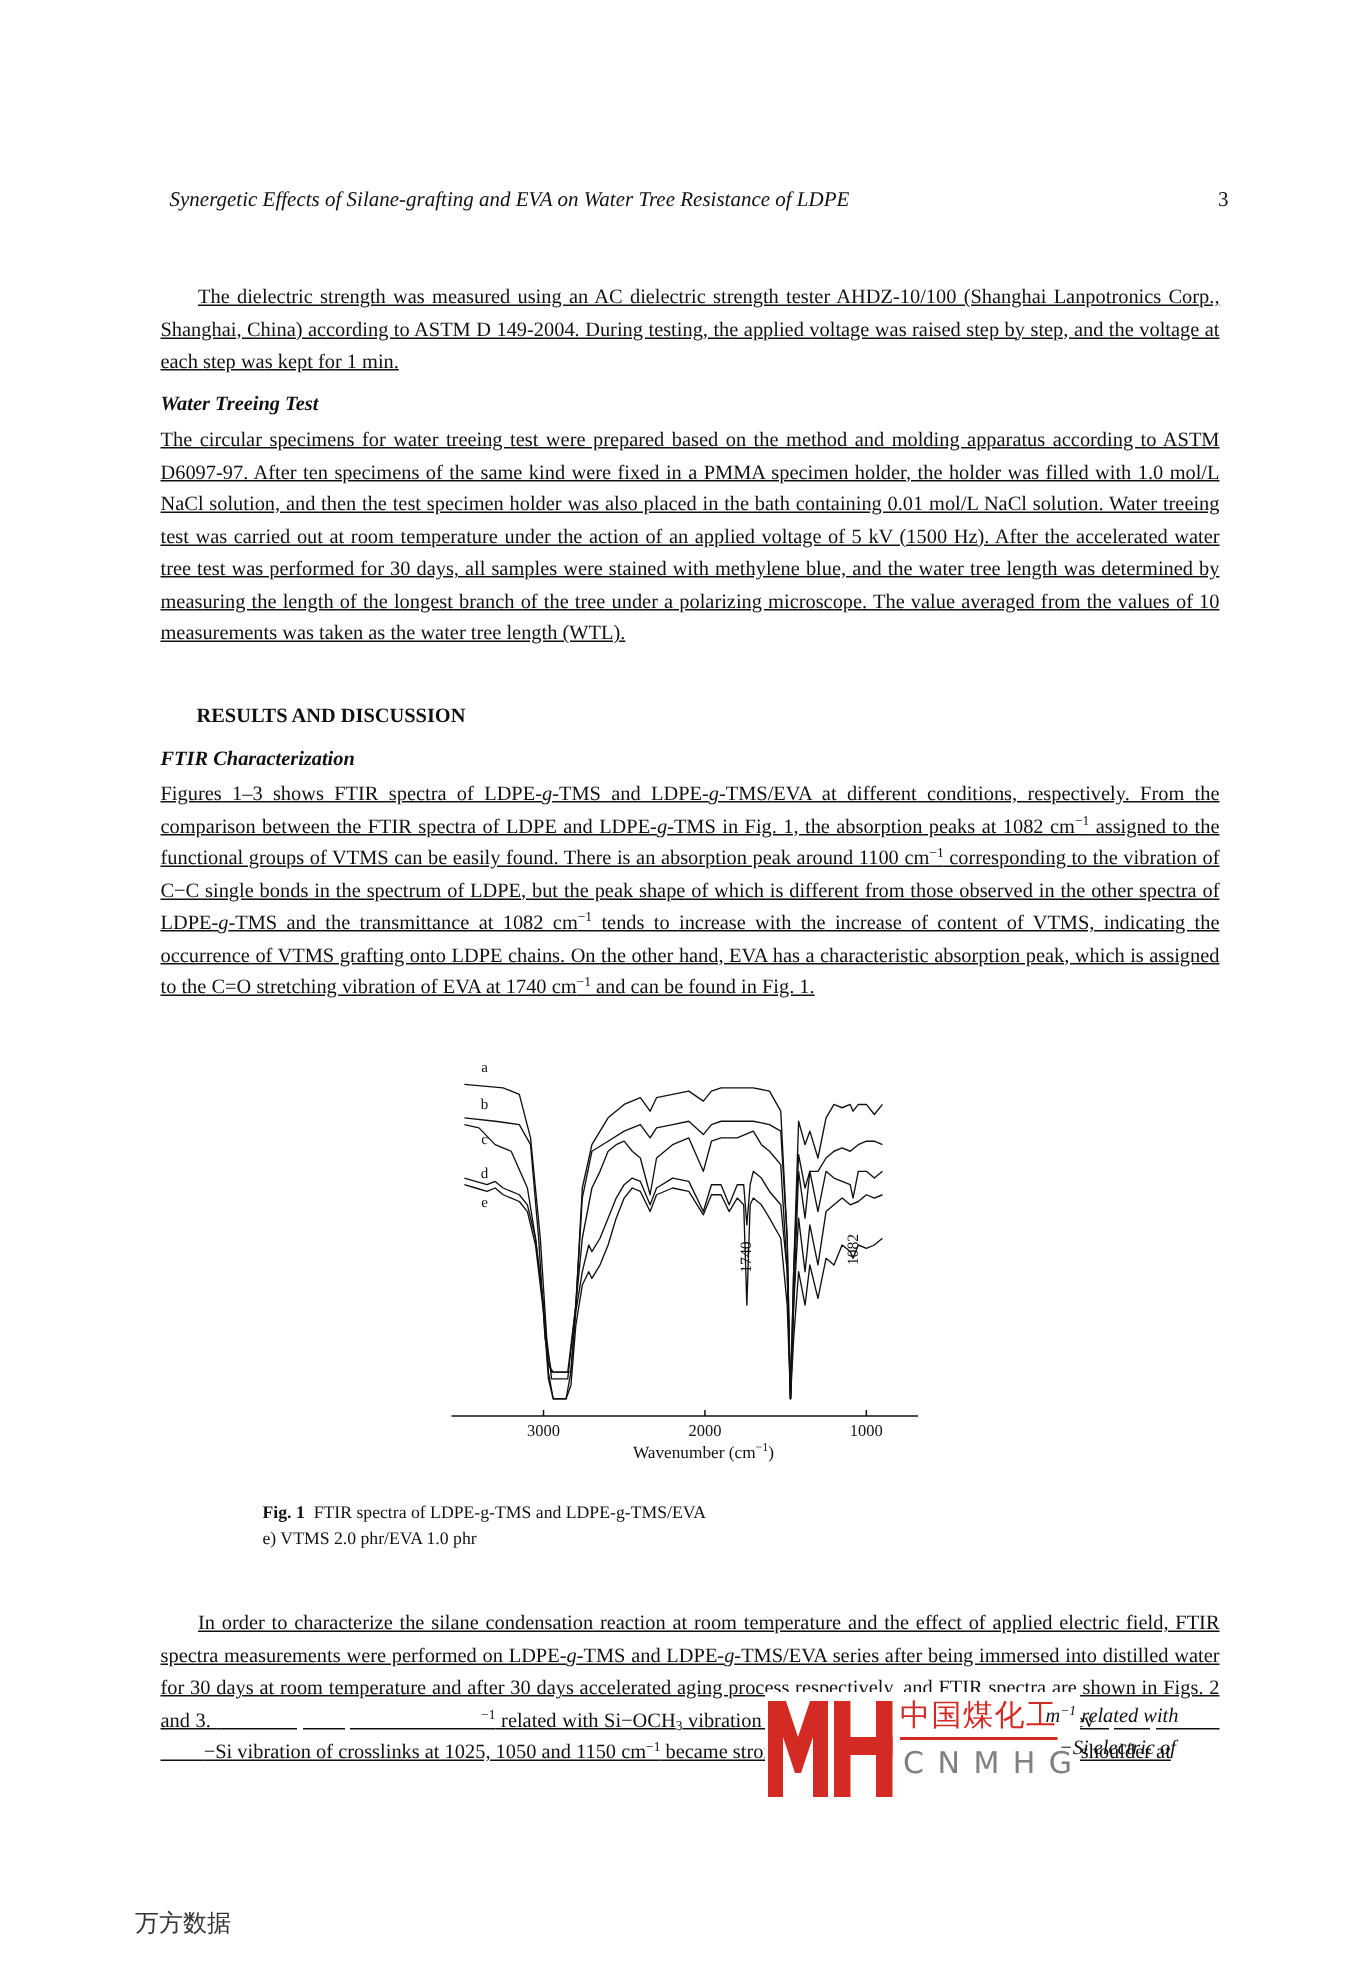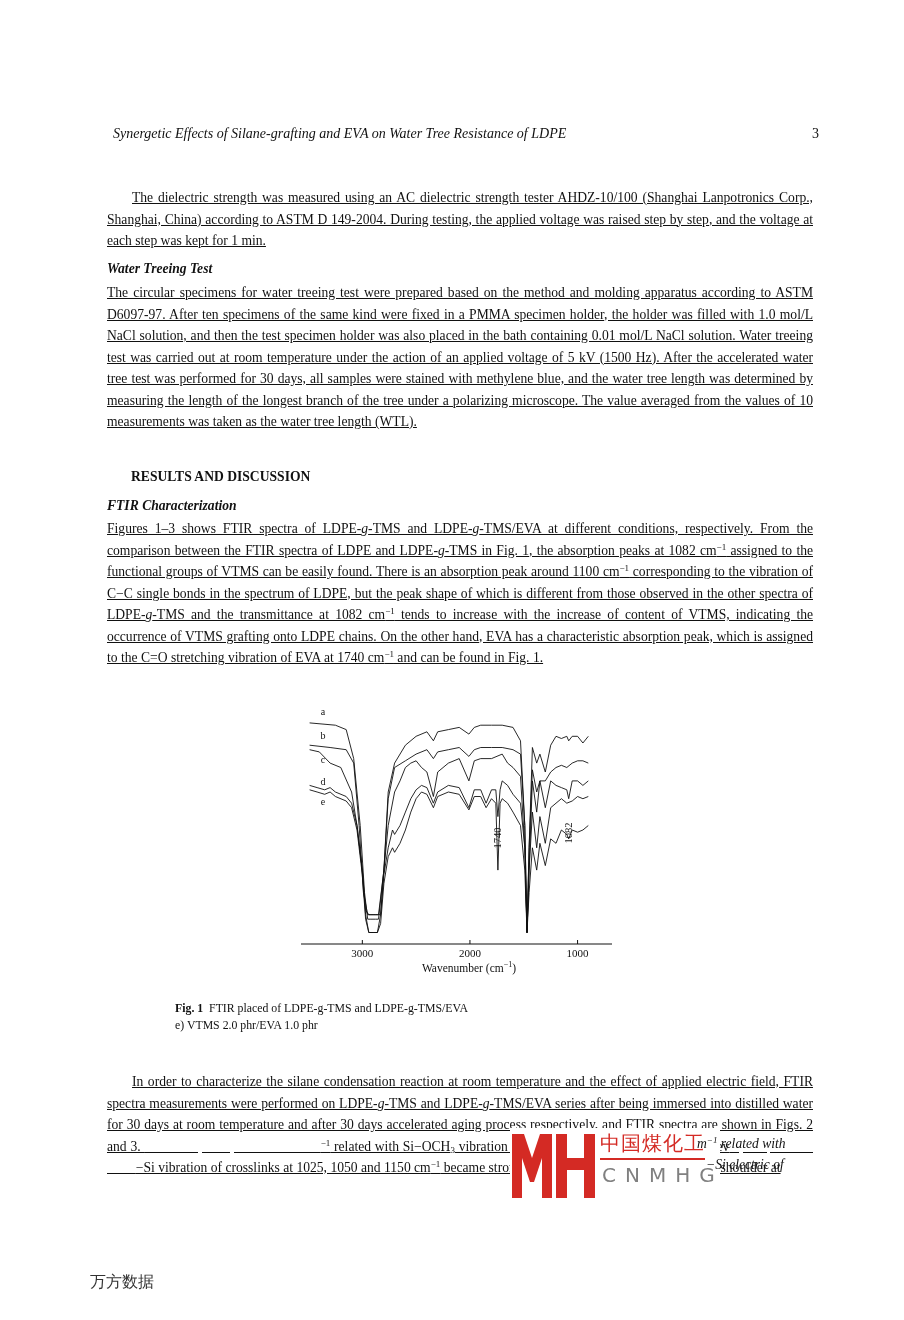"FTIR placed of LDPE-g-TMS and" span { text: placed -> spectra }
